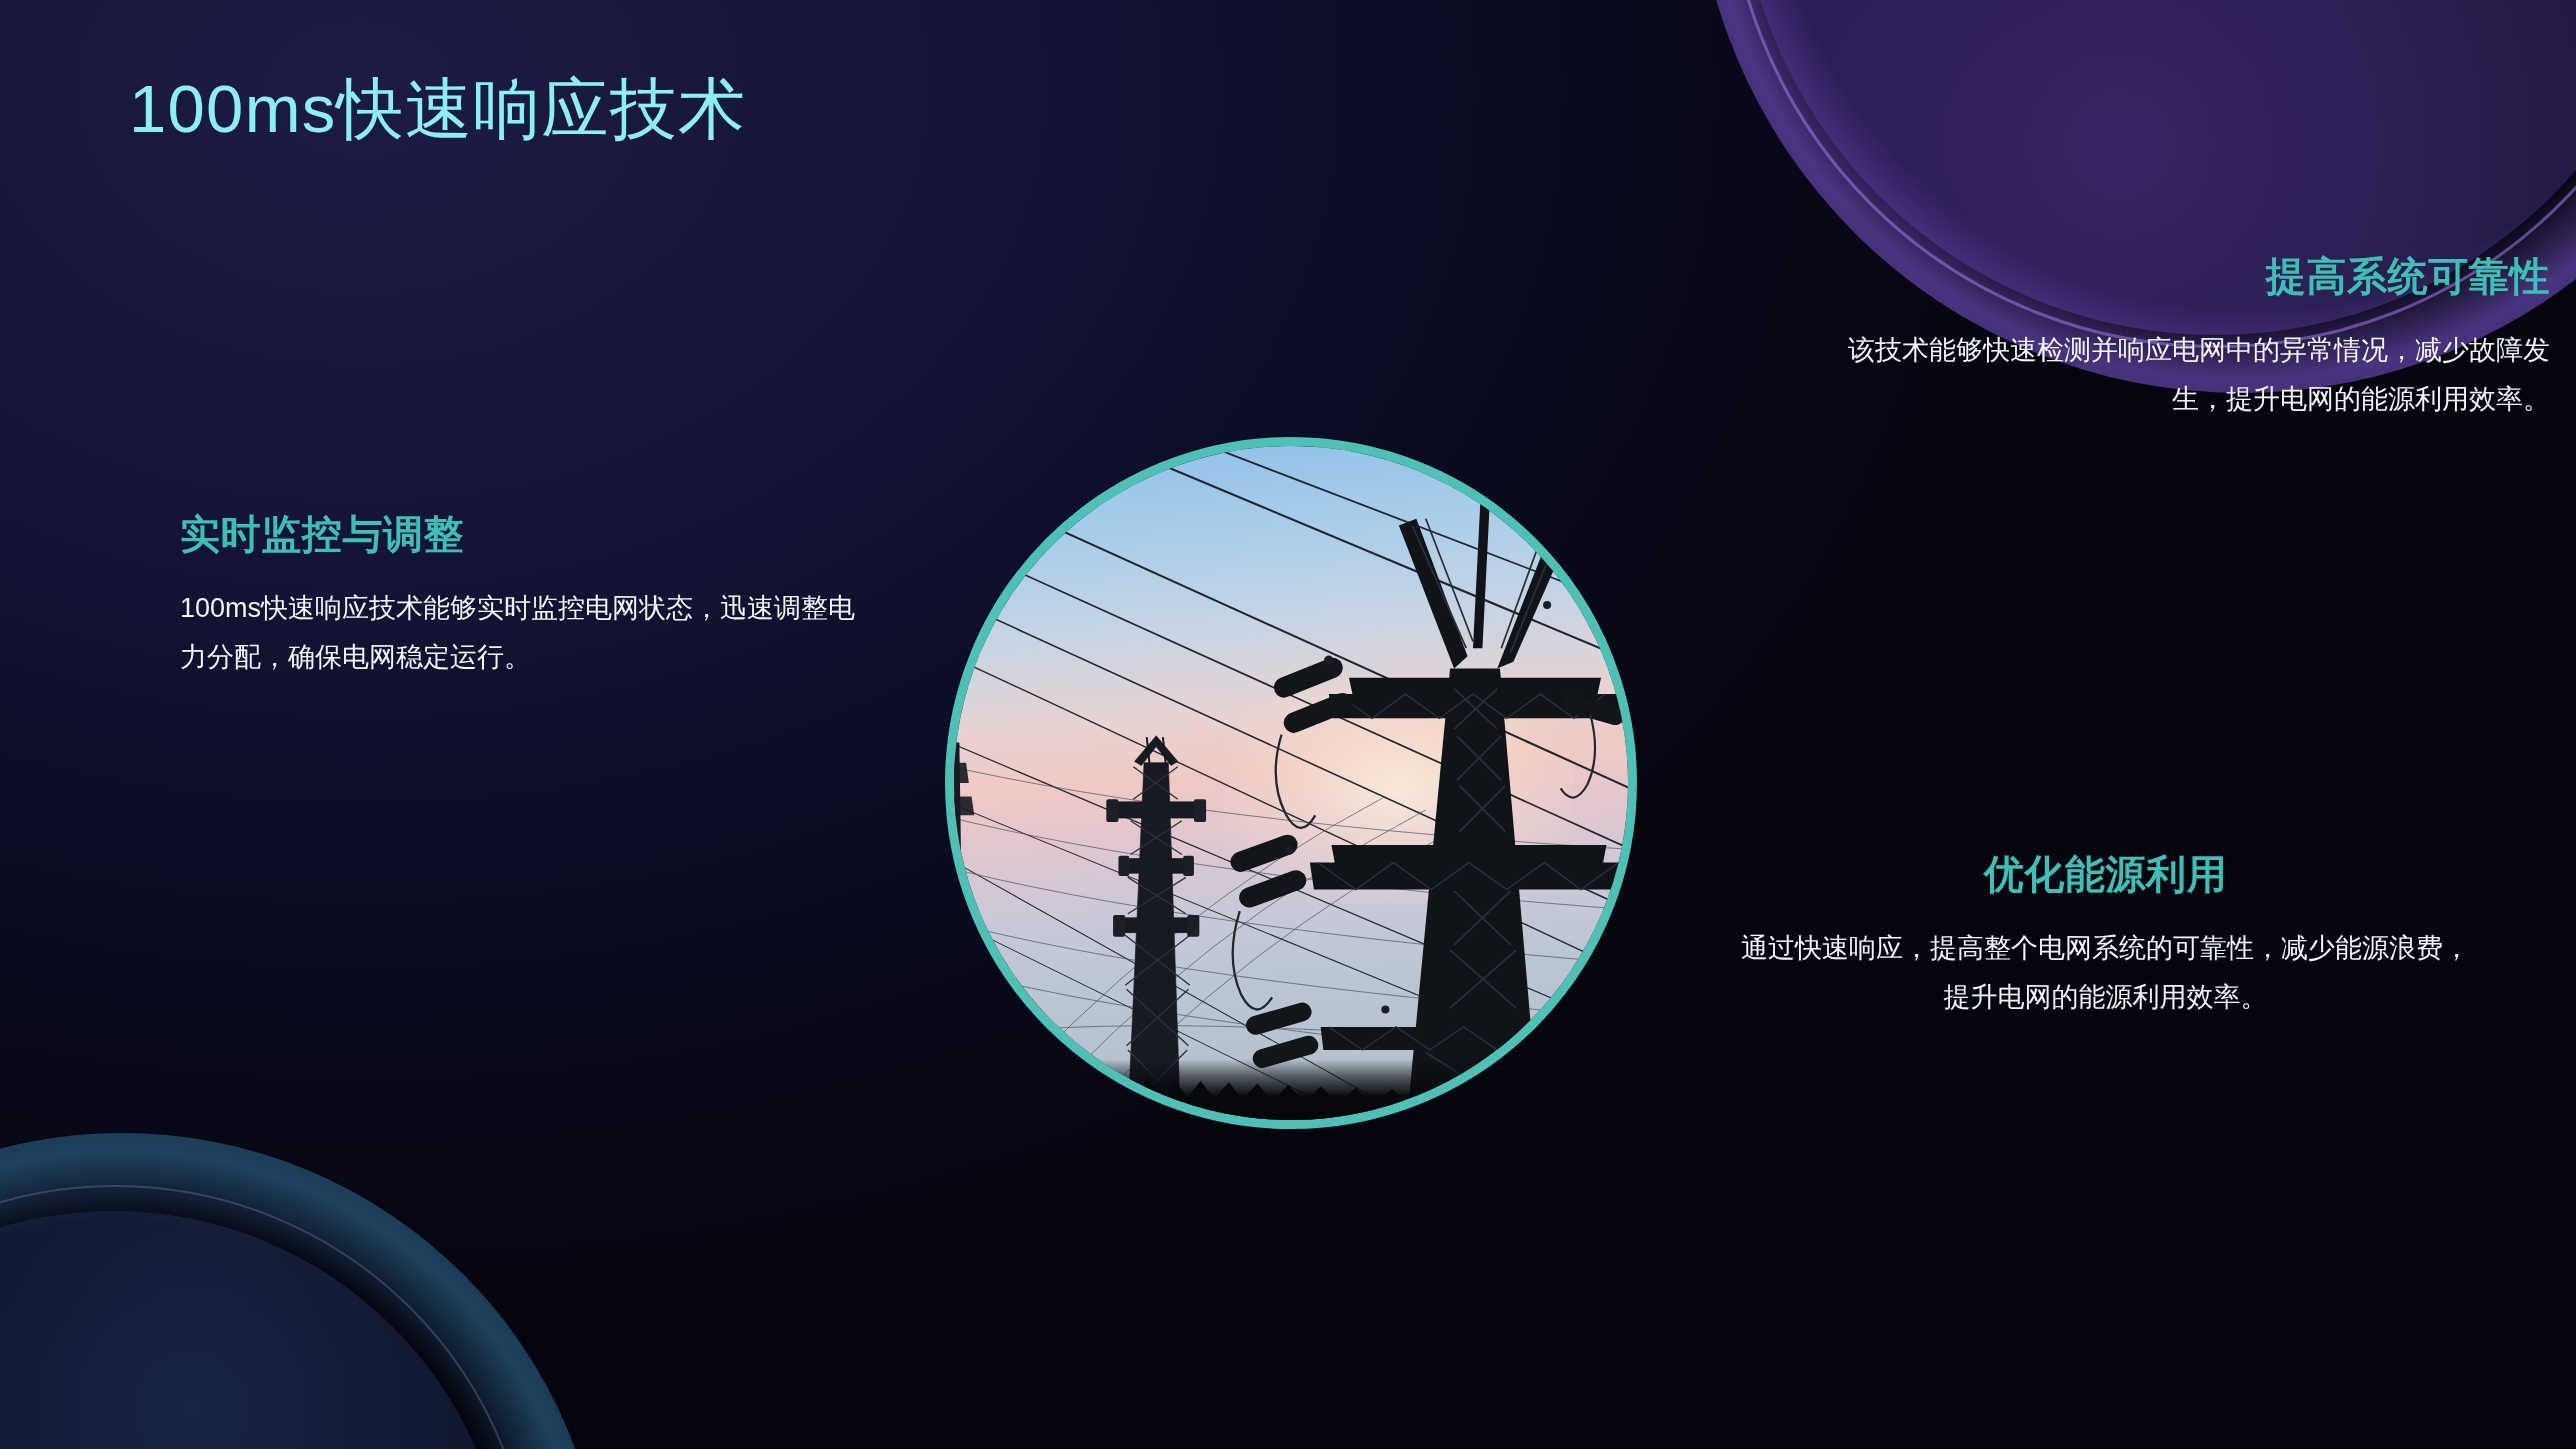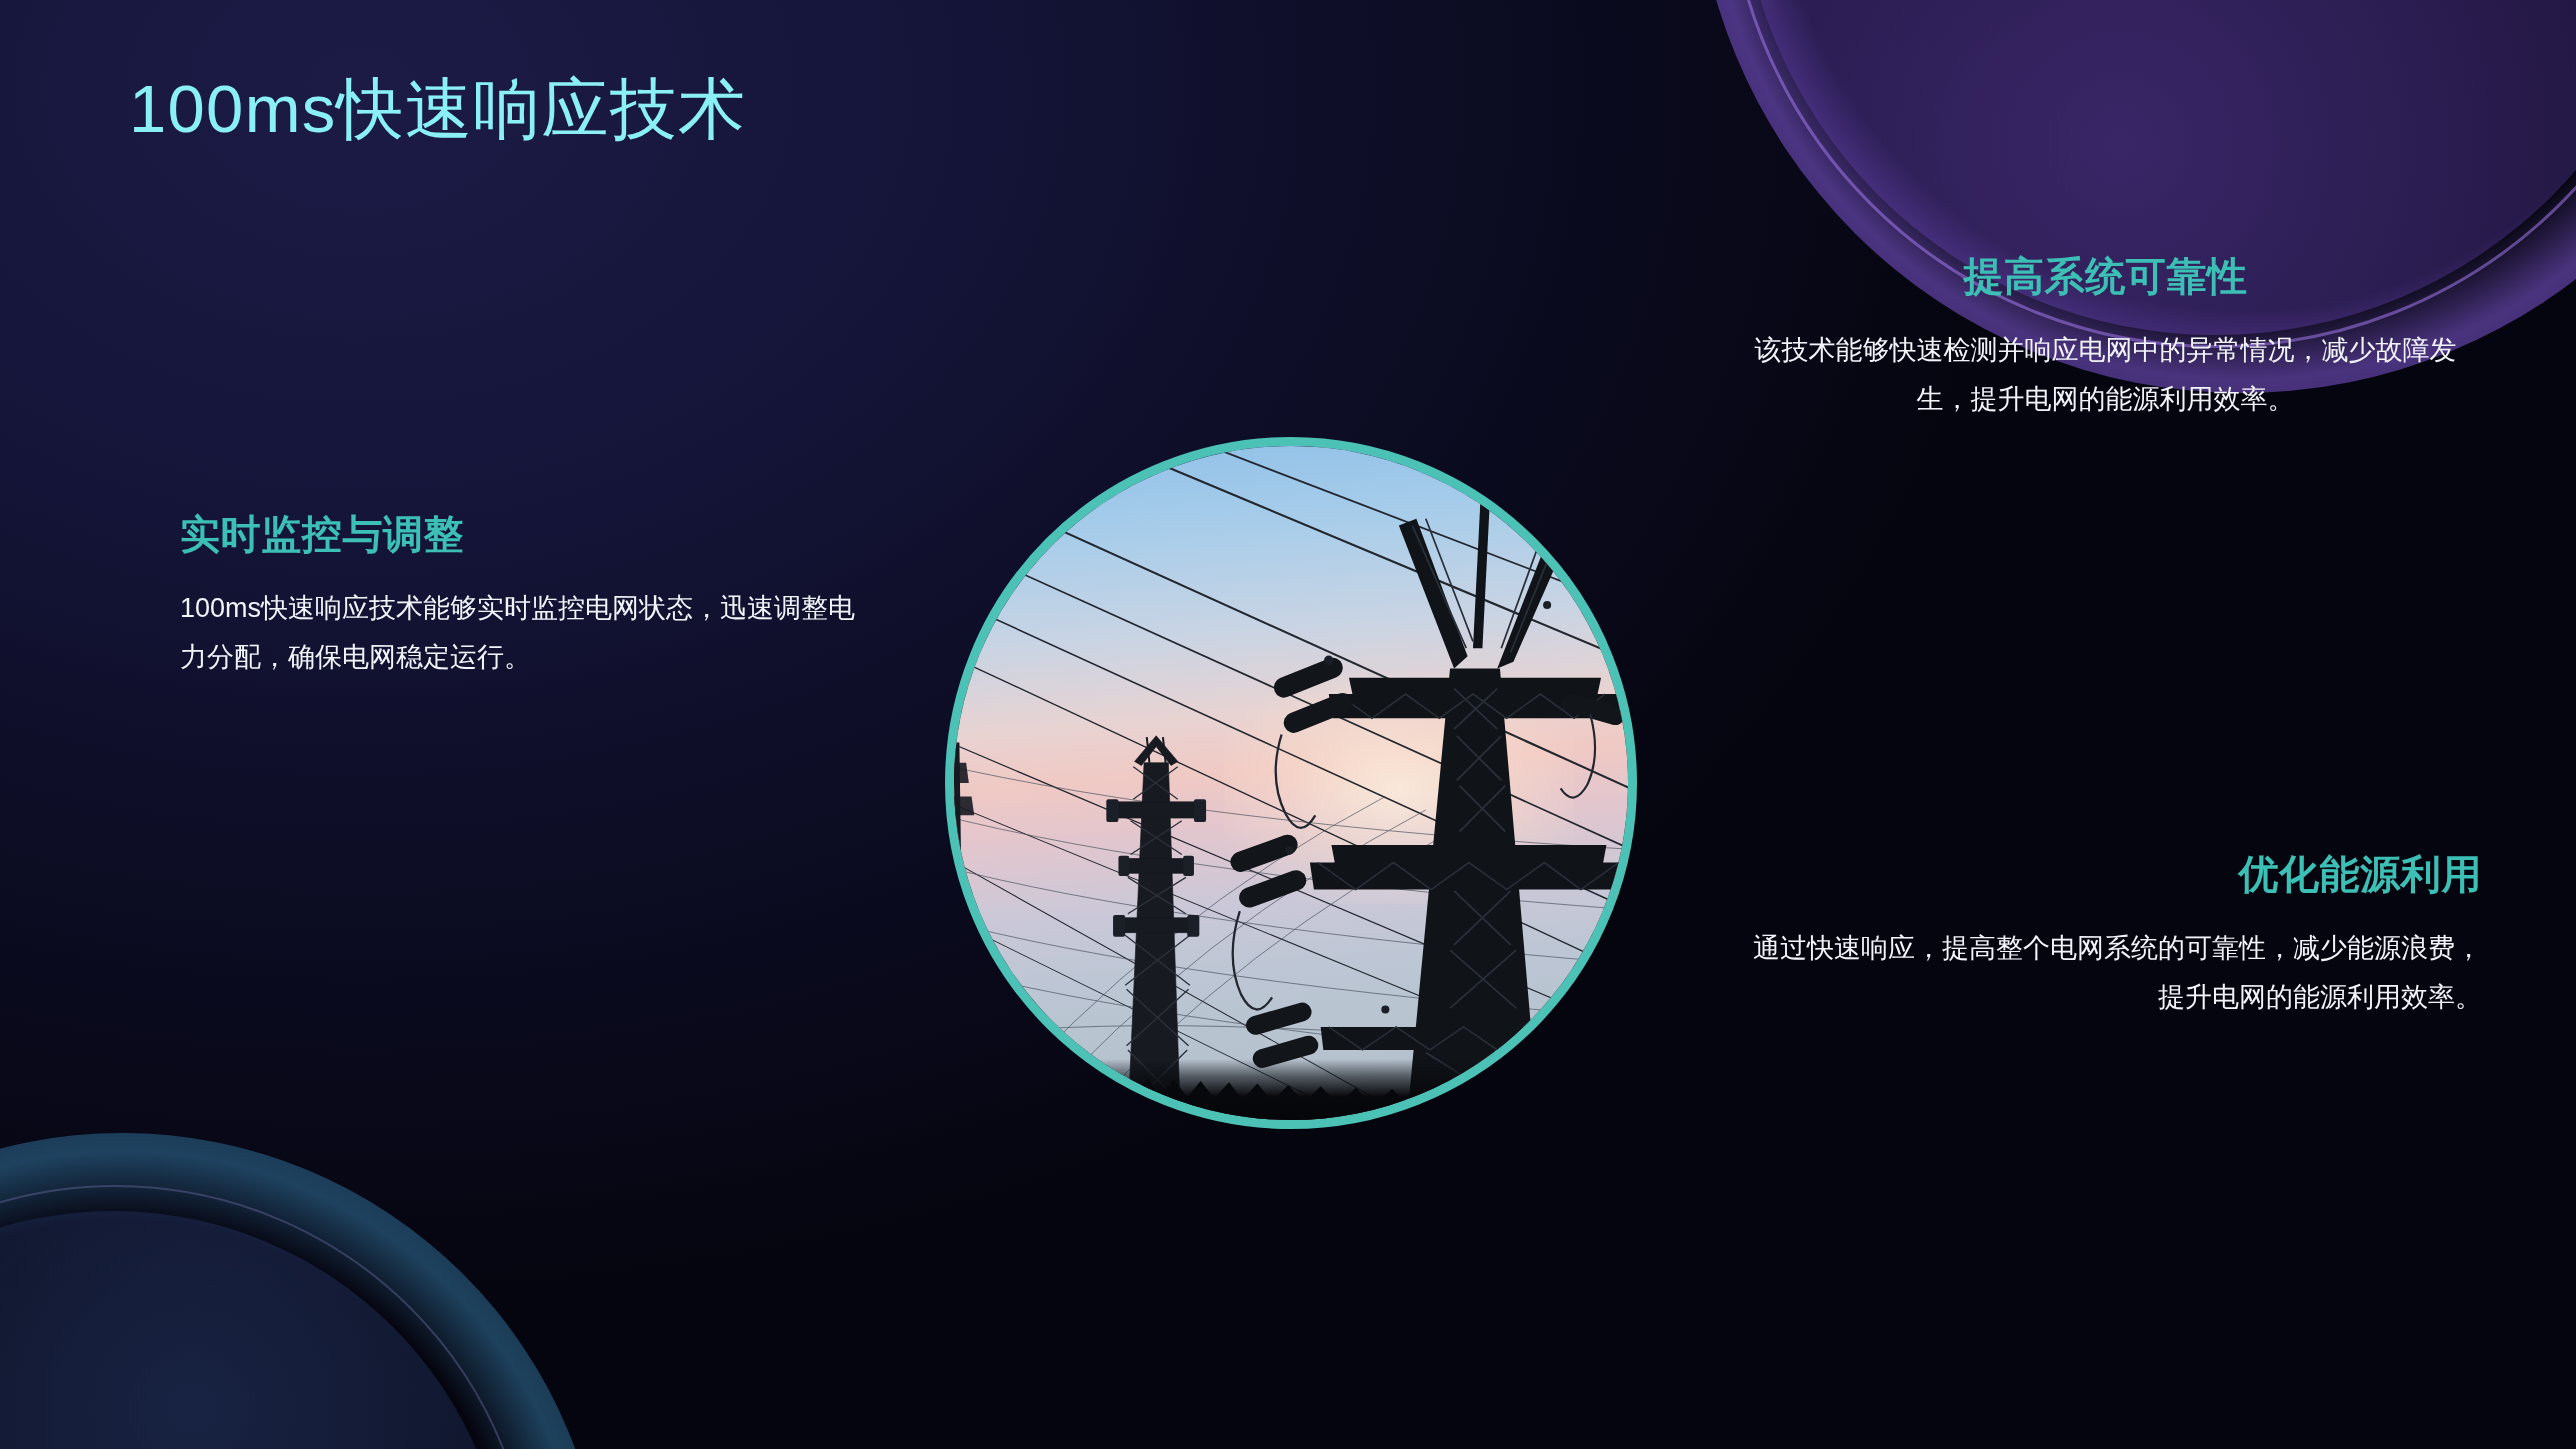"提高系统可靠性" #block-r1 { left: 1729px -> 1797px; text-align: center -> right }
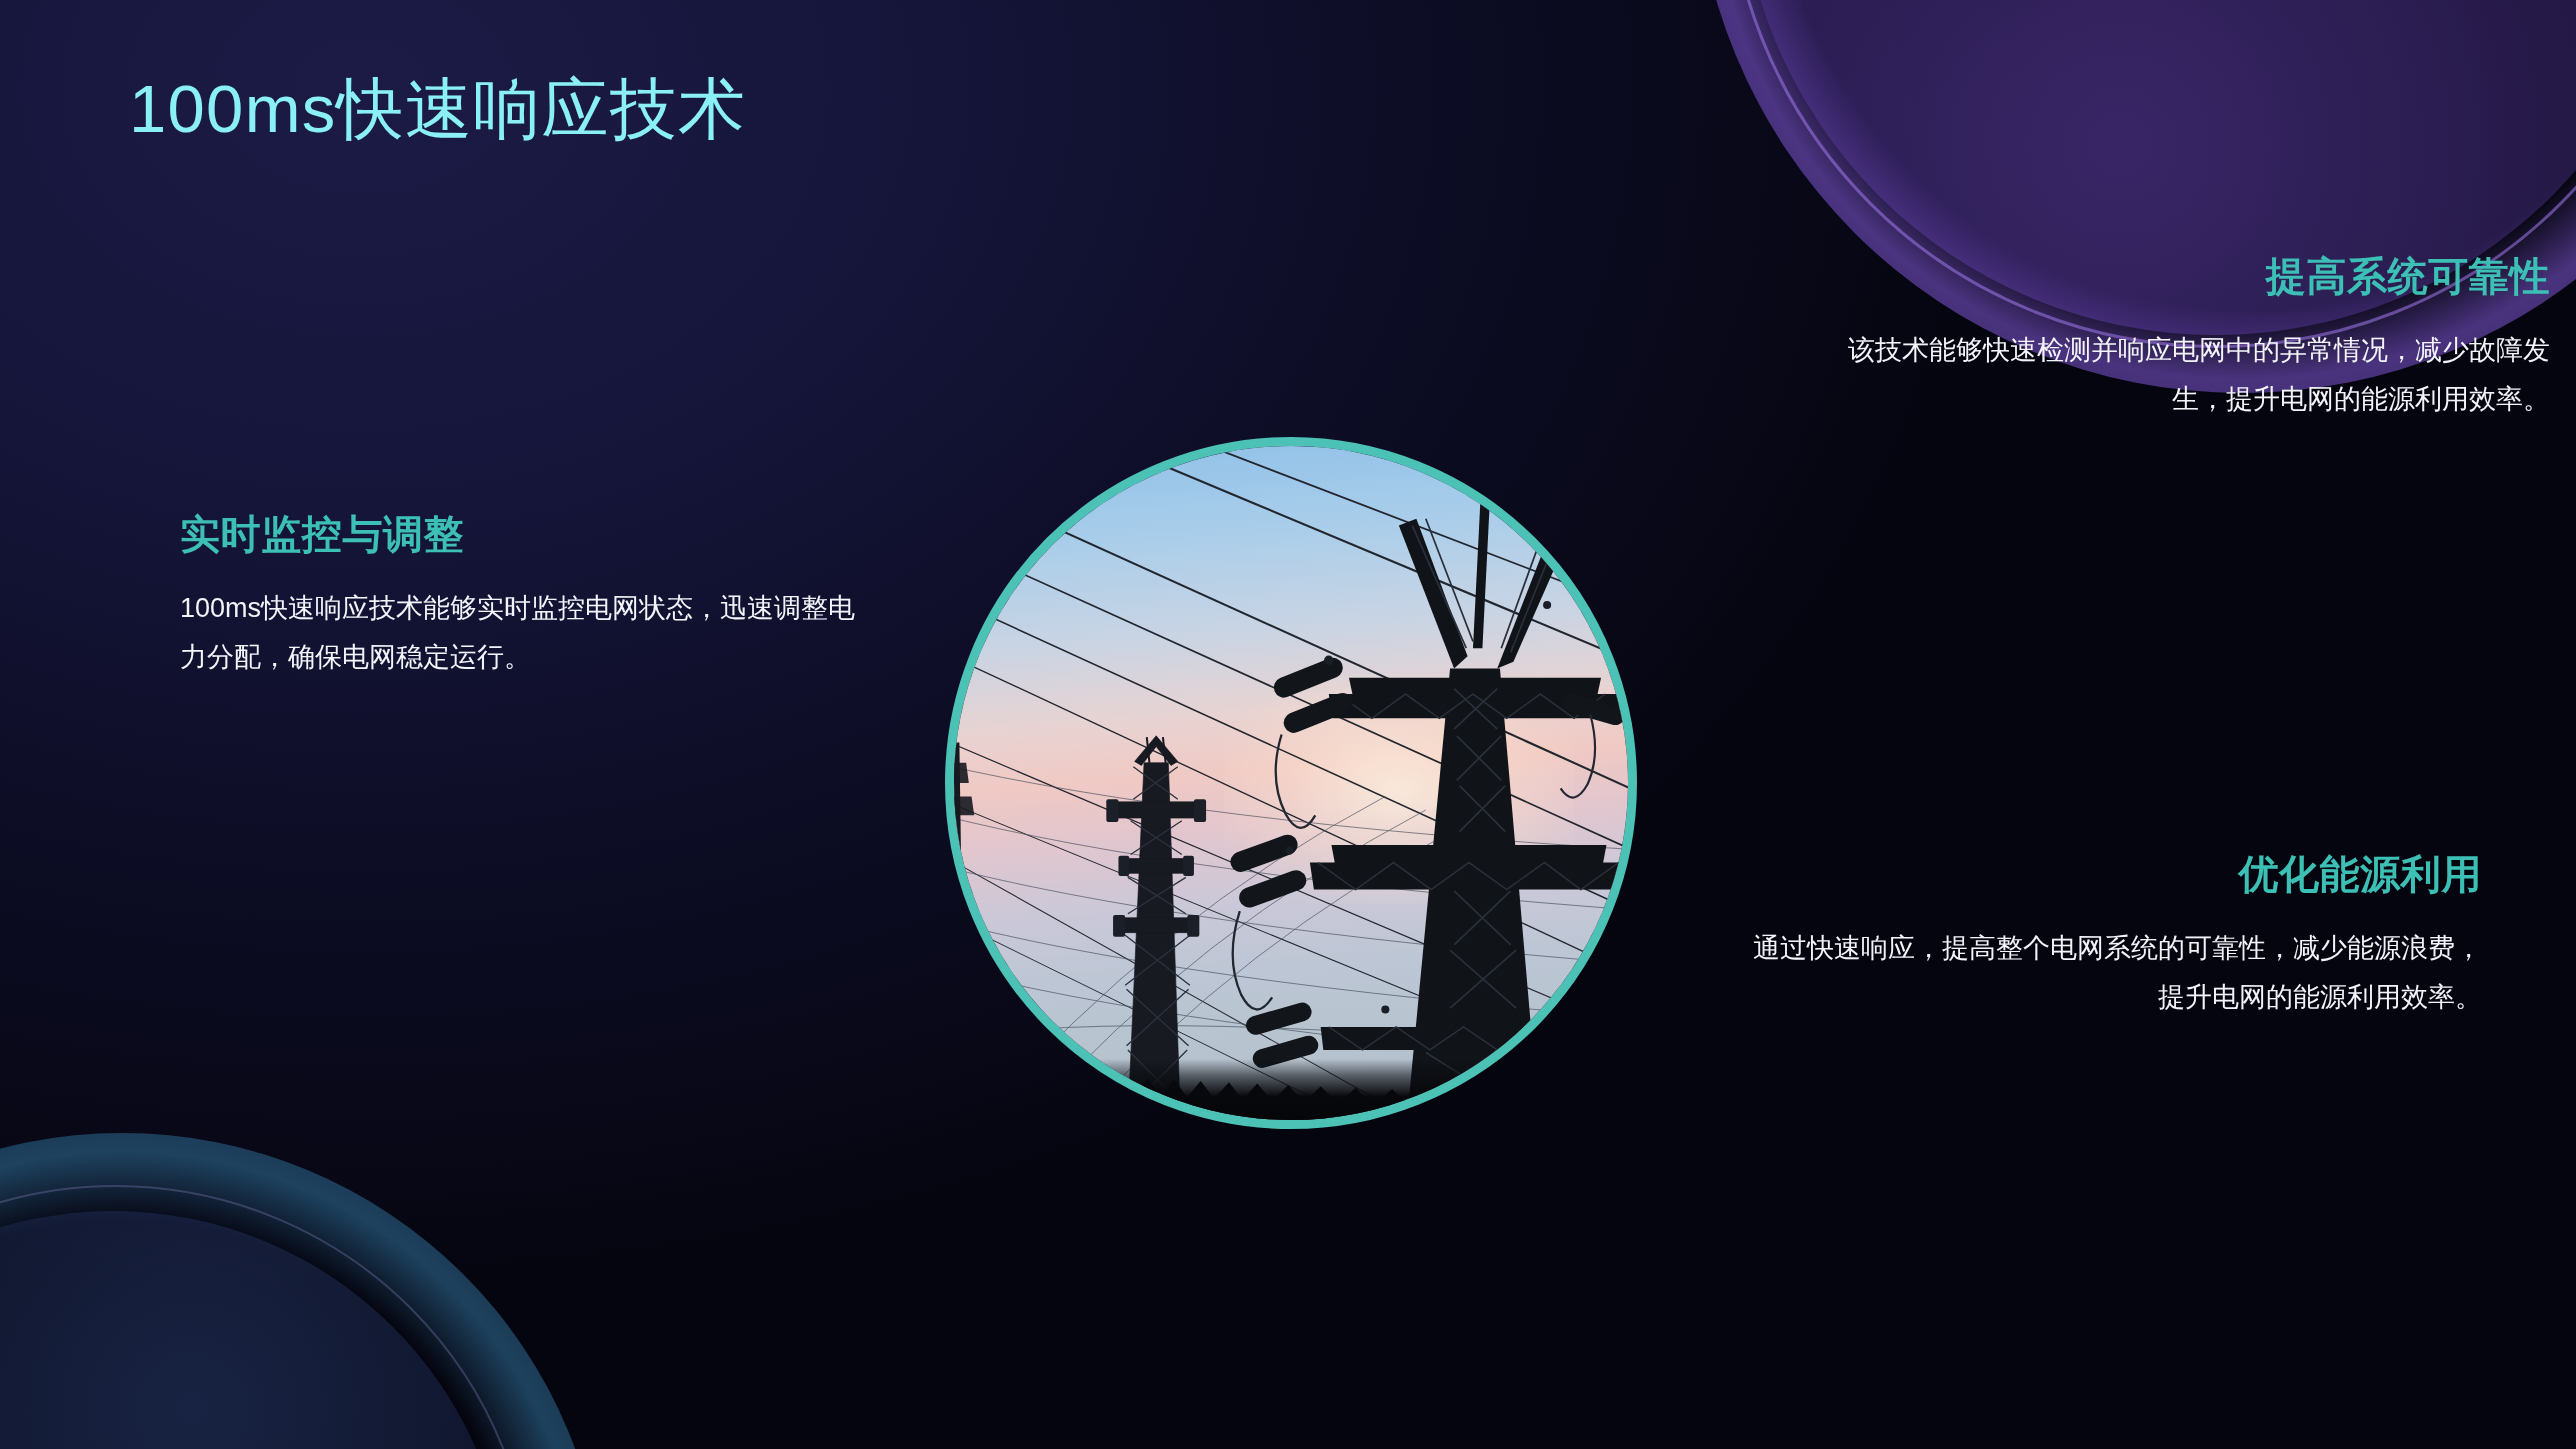"优化能源利用" #block-r2 { text-align: right -> center }
